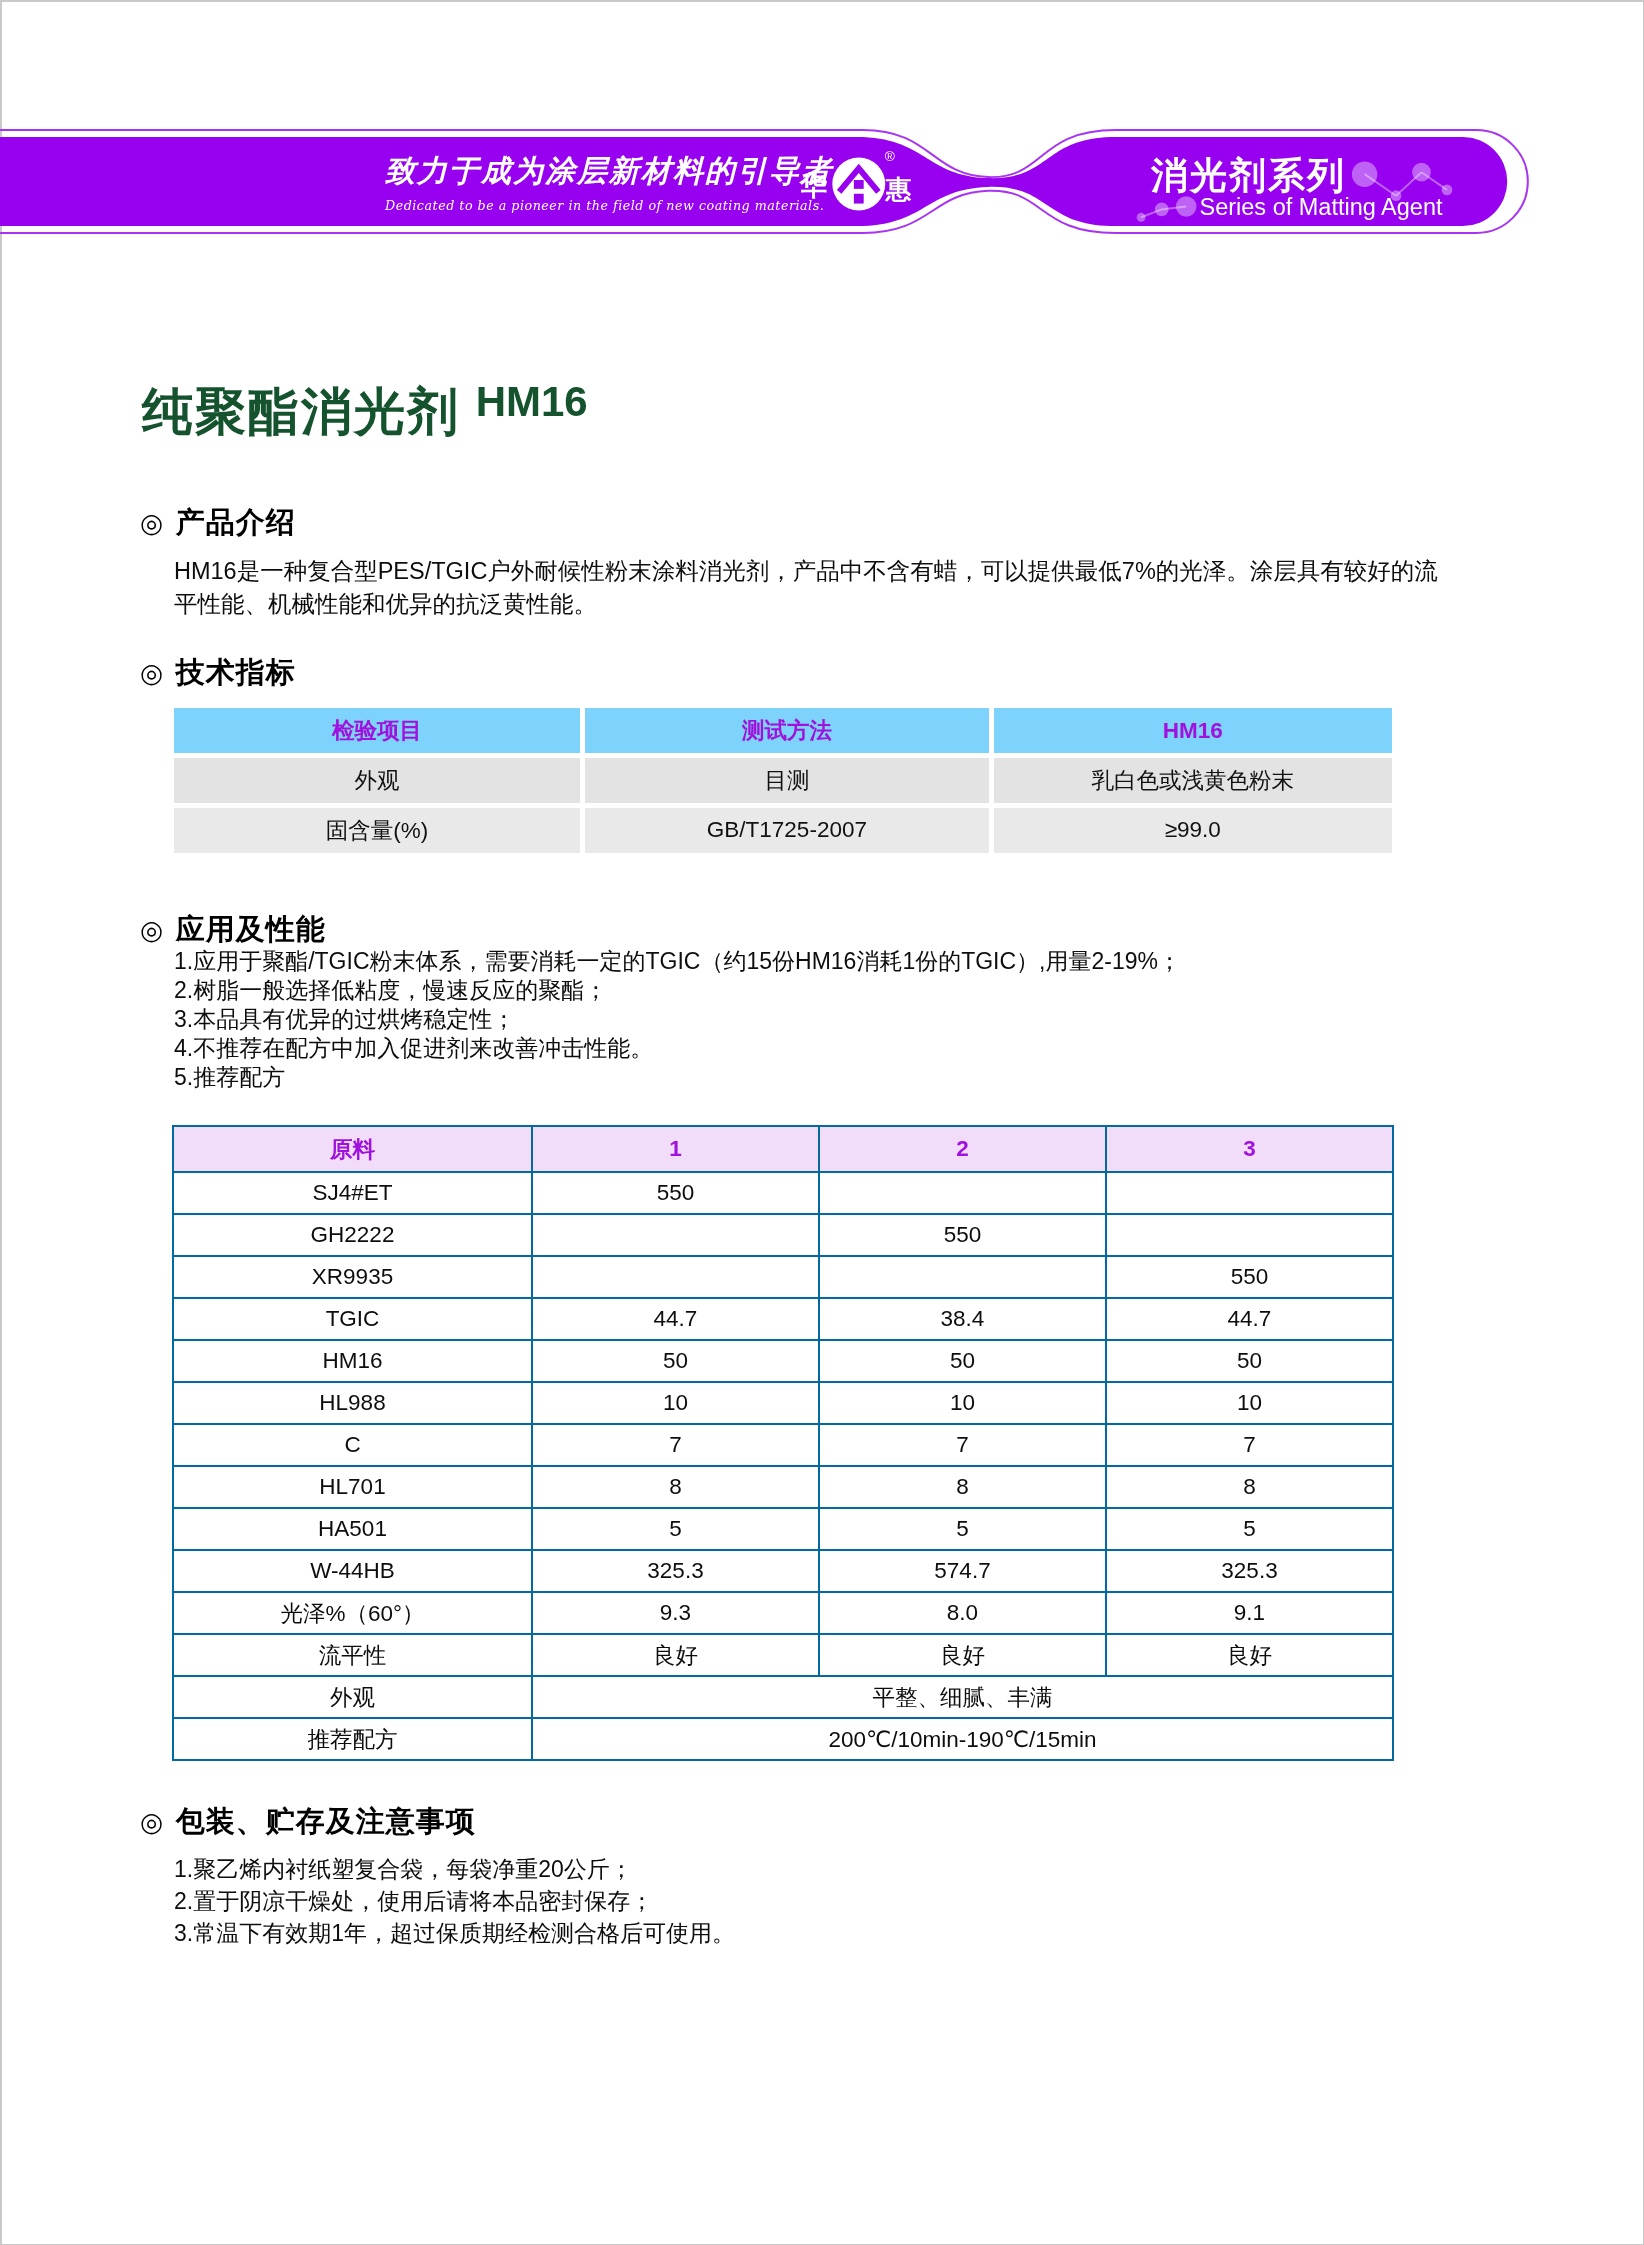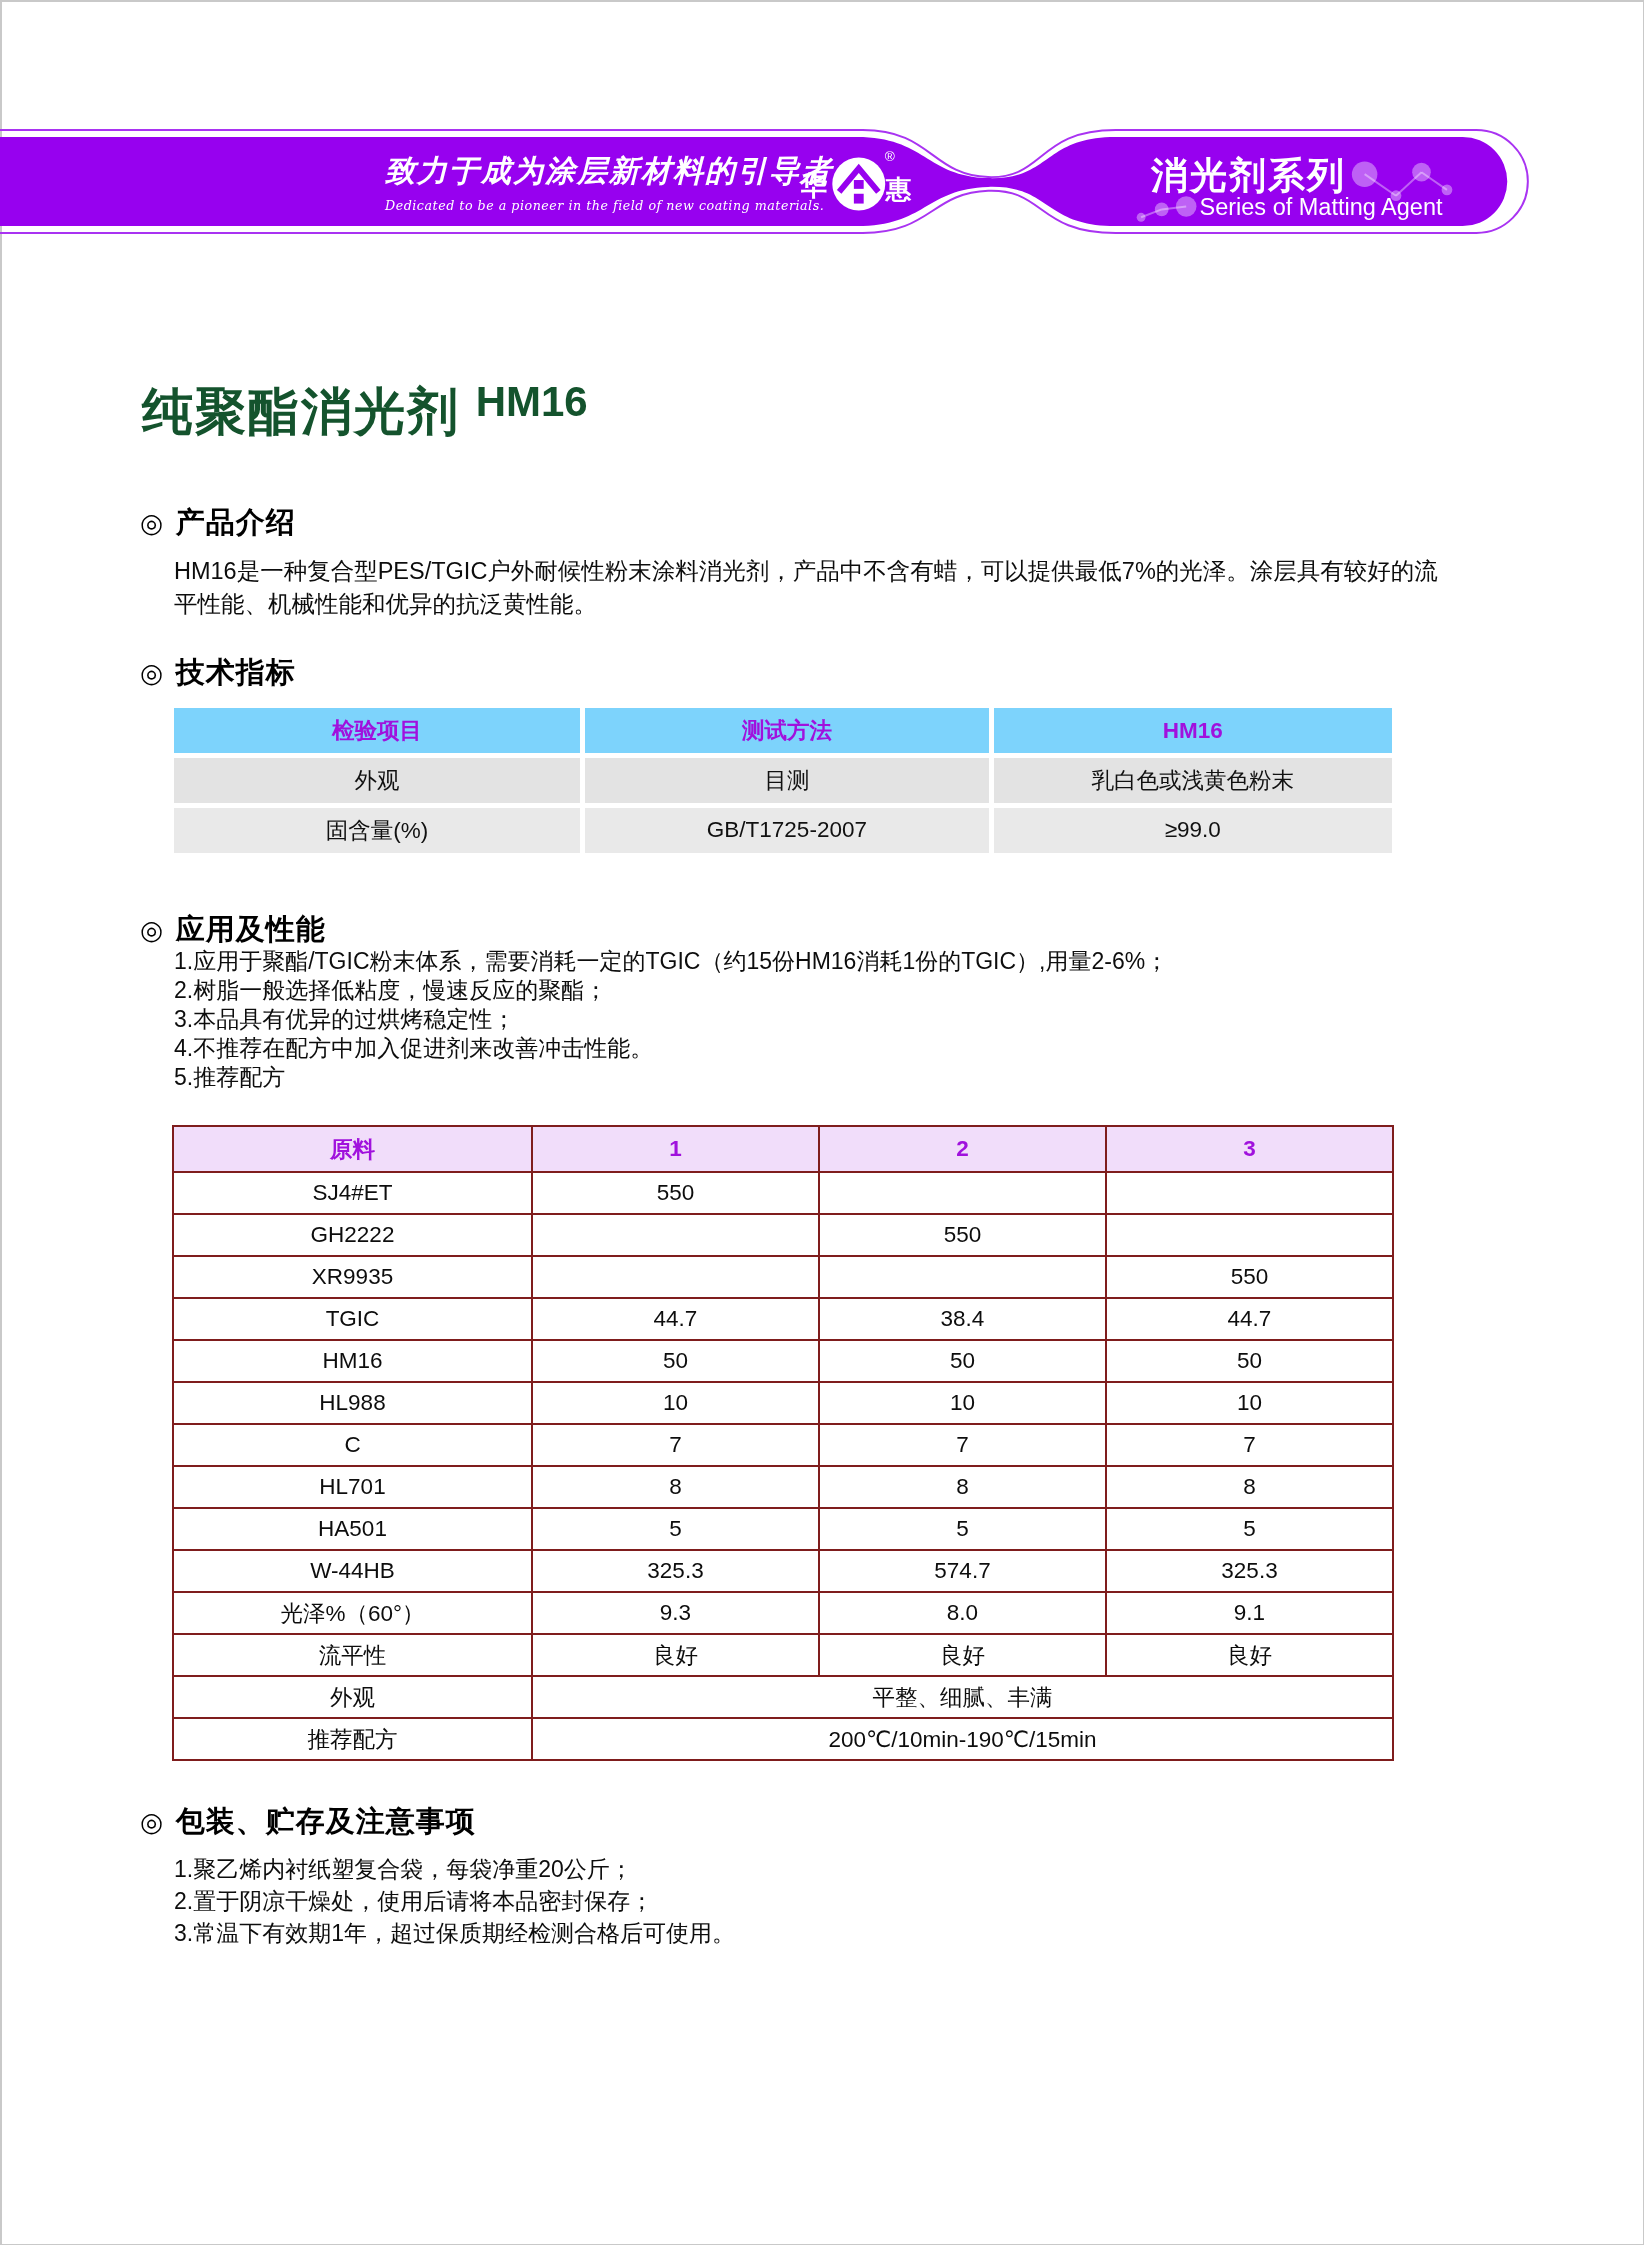"1.应用于聚酯/TGIC粉末体系，需要消耗一定的TGIC（约15份HM16消耗1" div.list-line { text: 2-6% -> 2-19% }
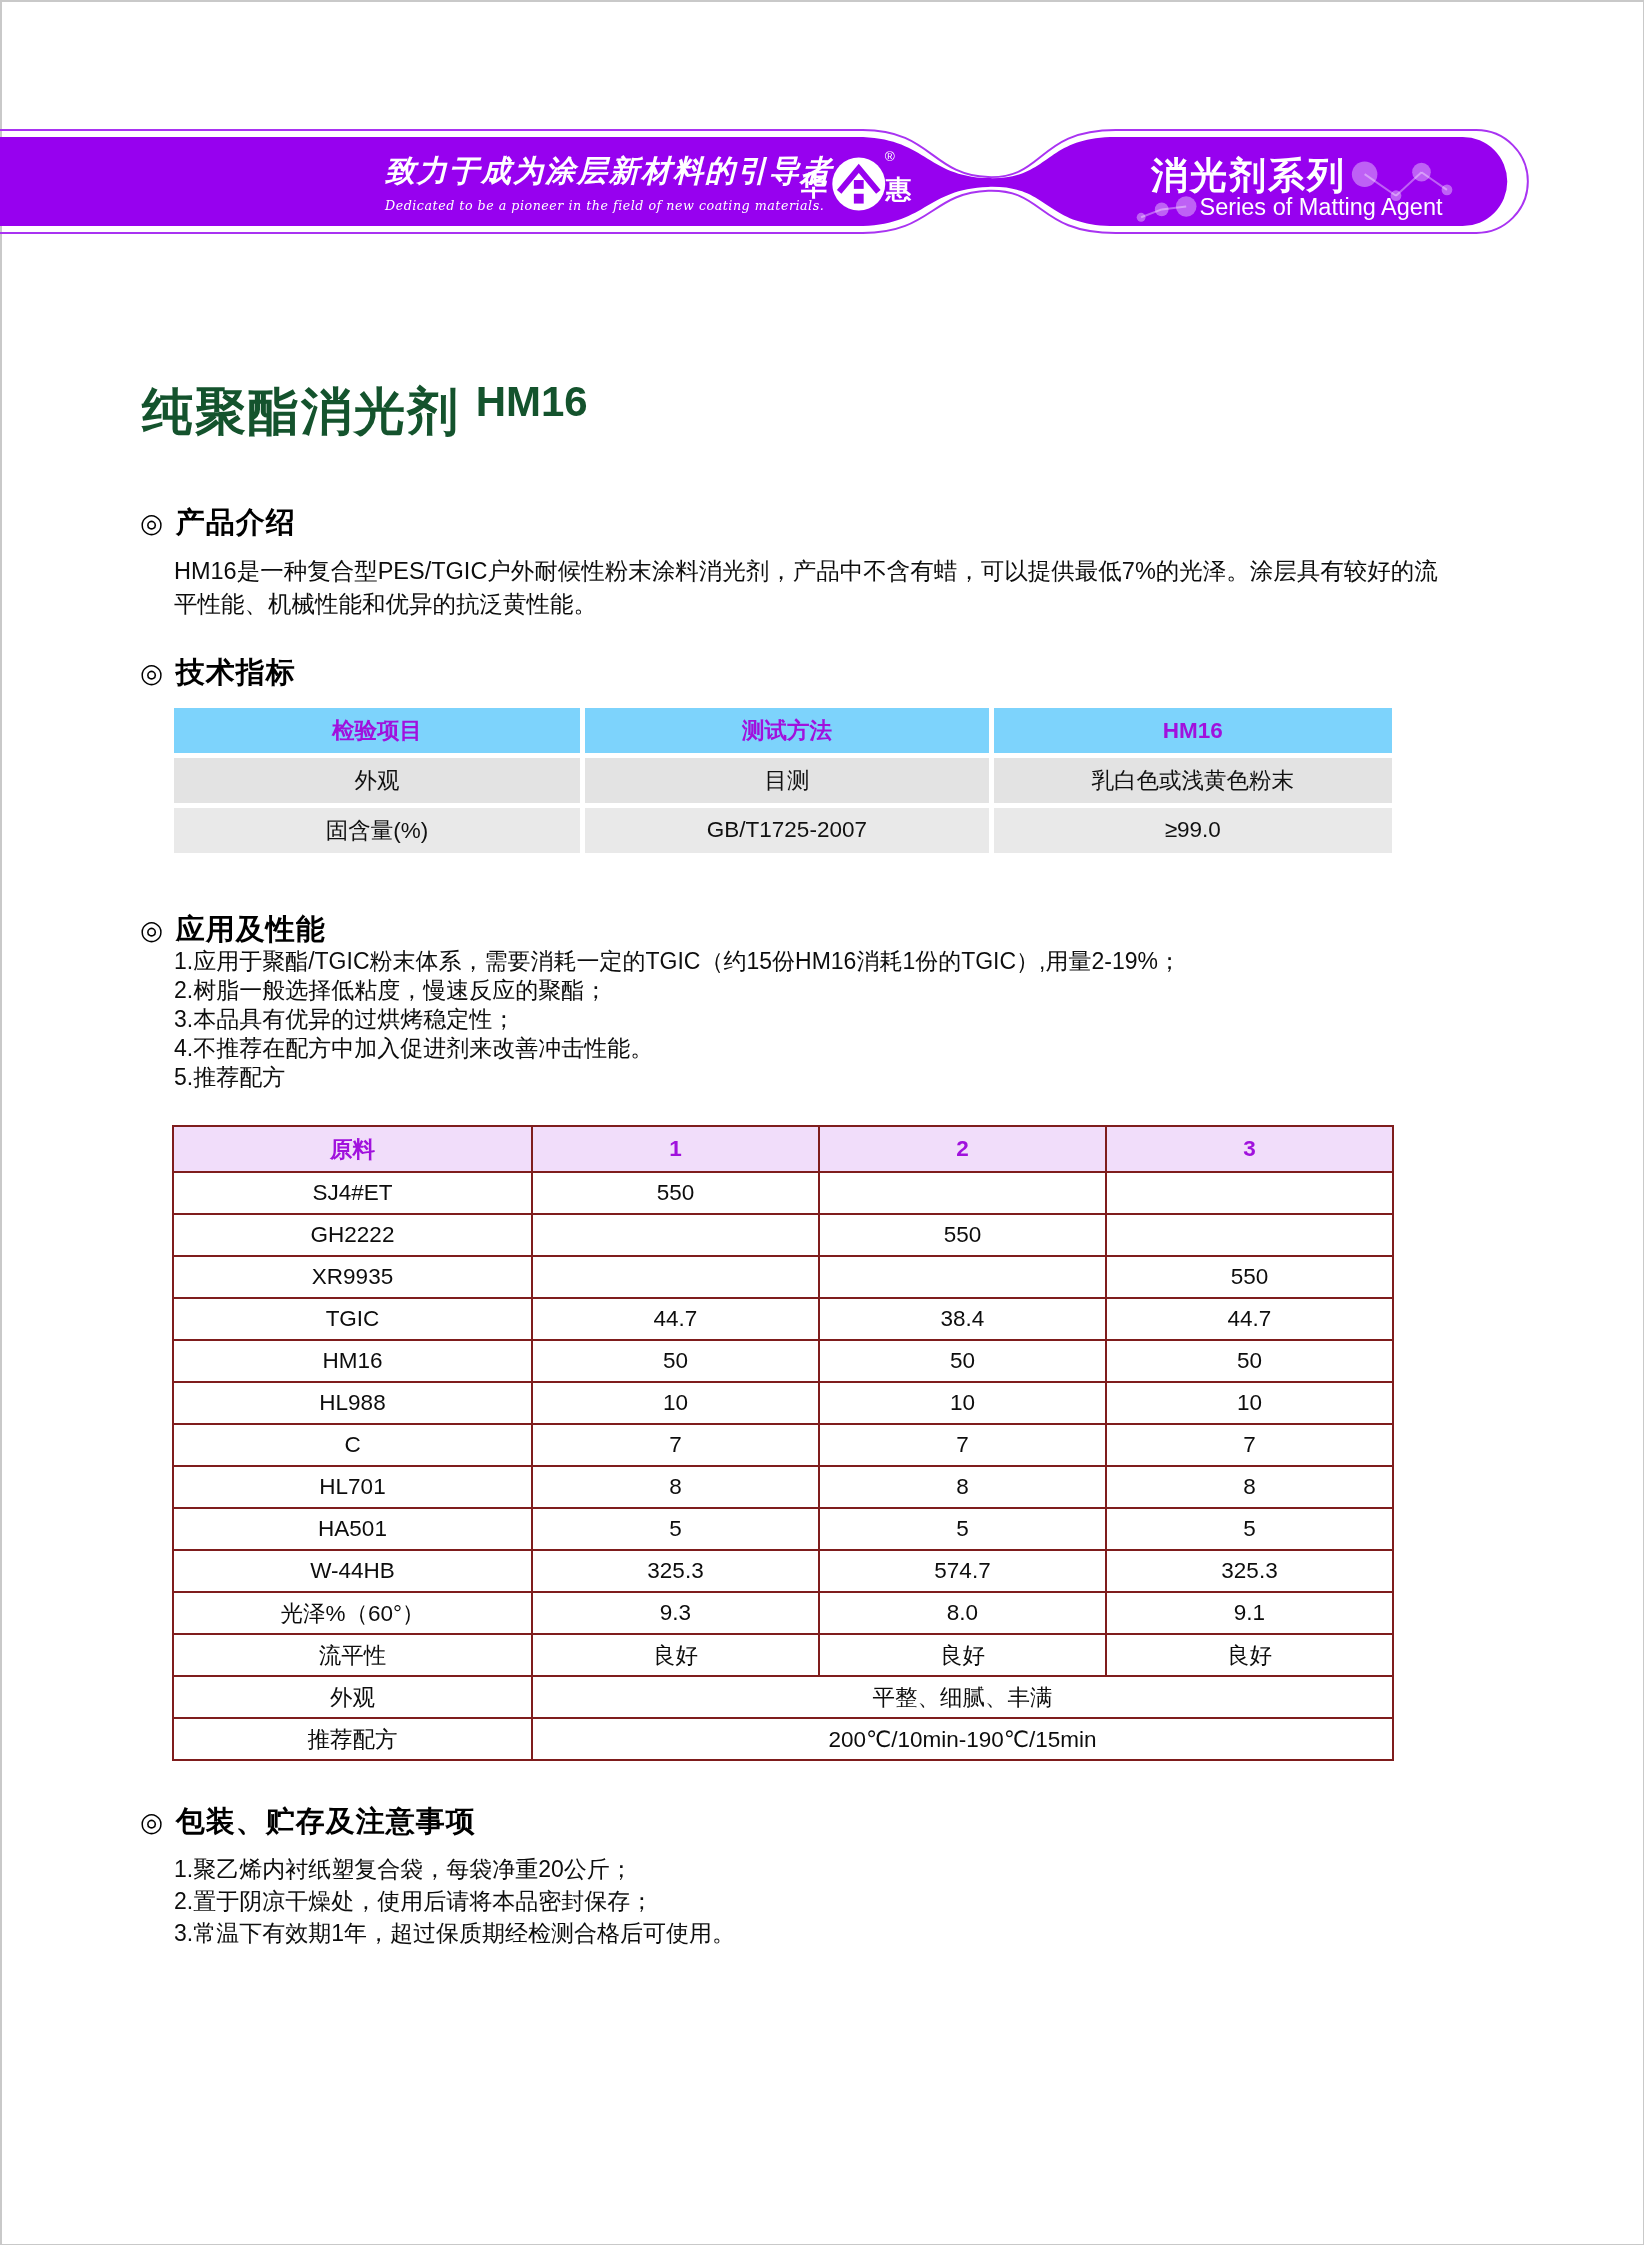"原料" #formula-table th,#formula-table td { border: 2px solid #7f1d1d -> 2px solid #0369a1 }
